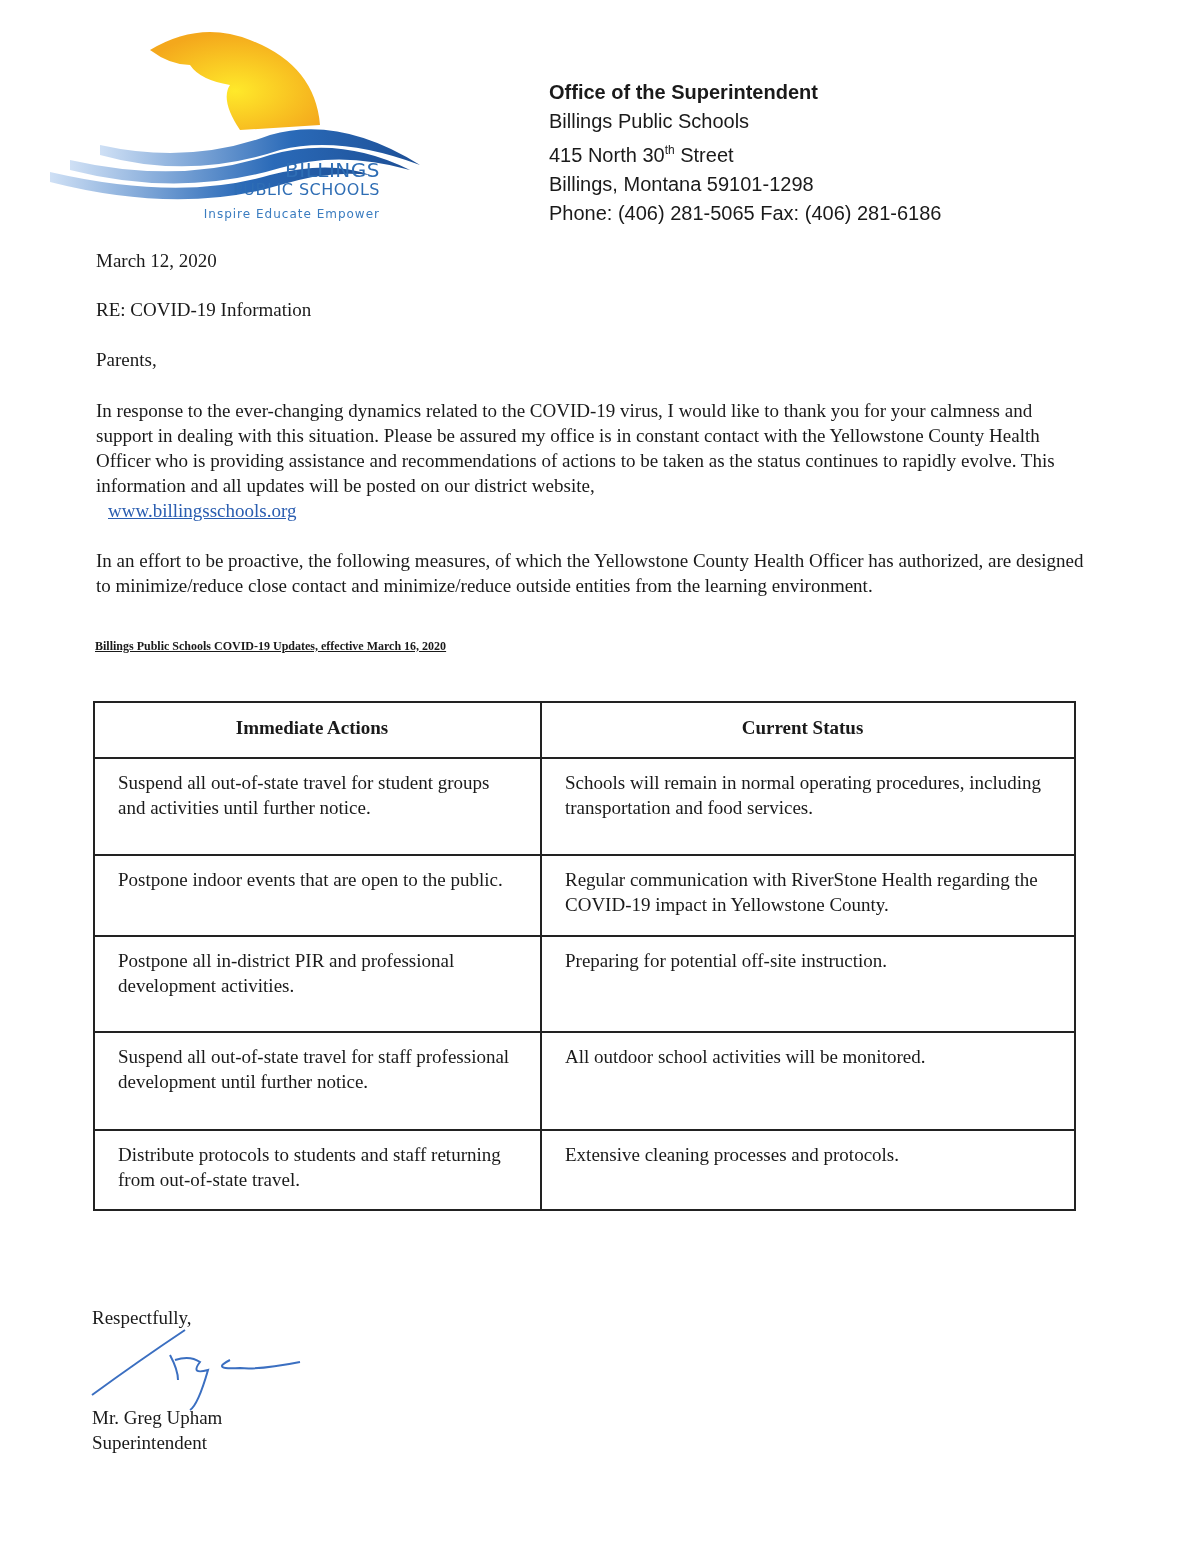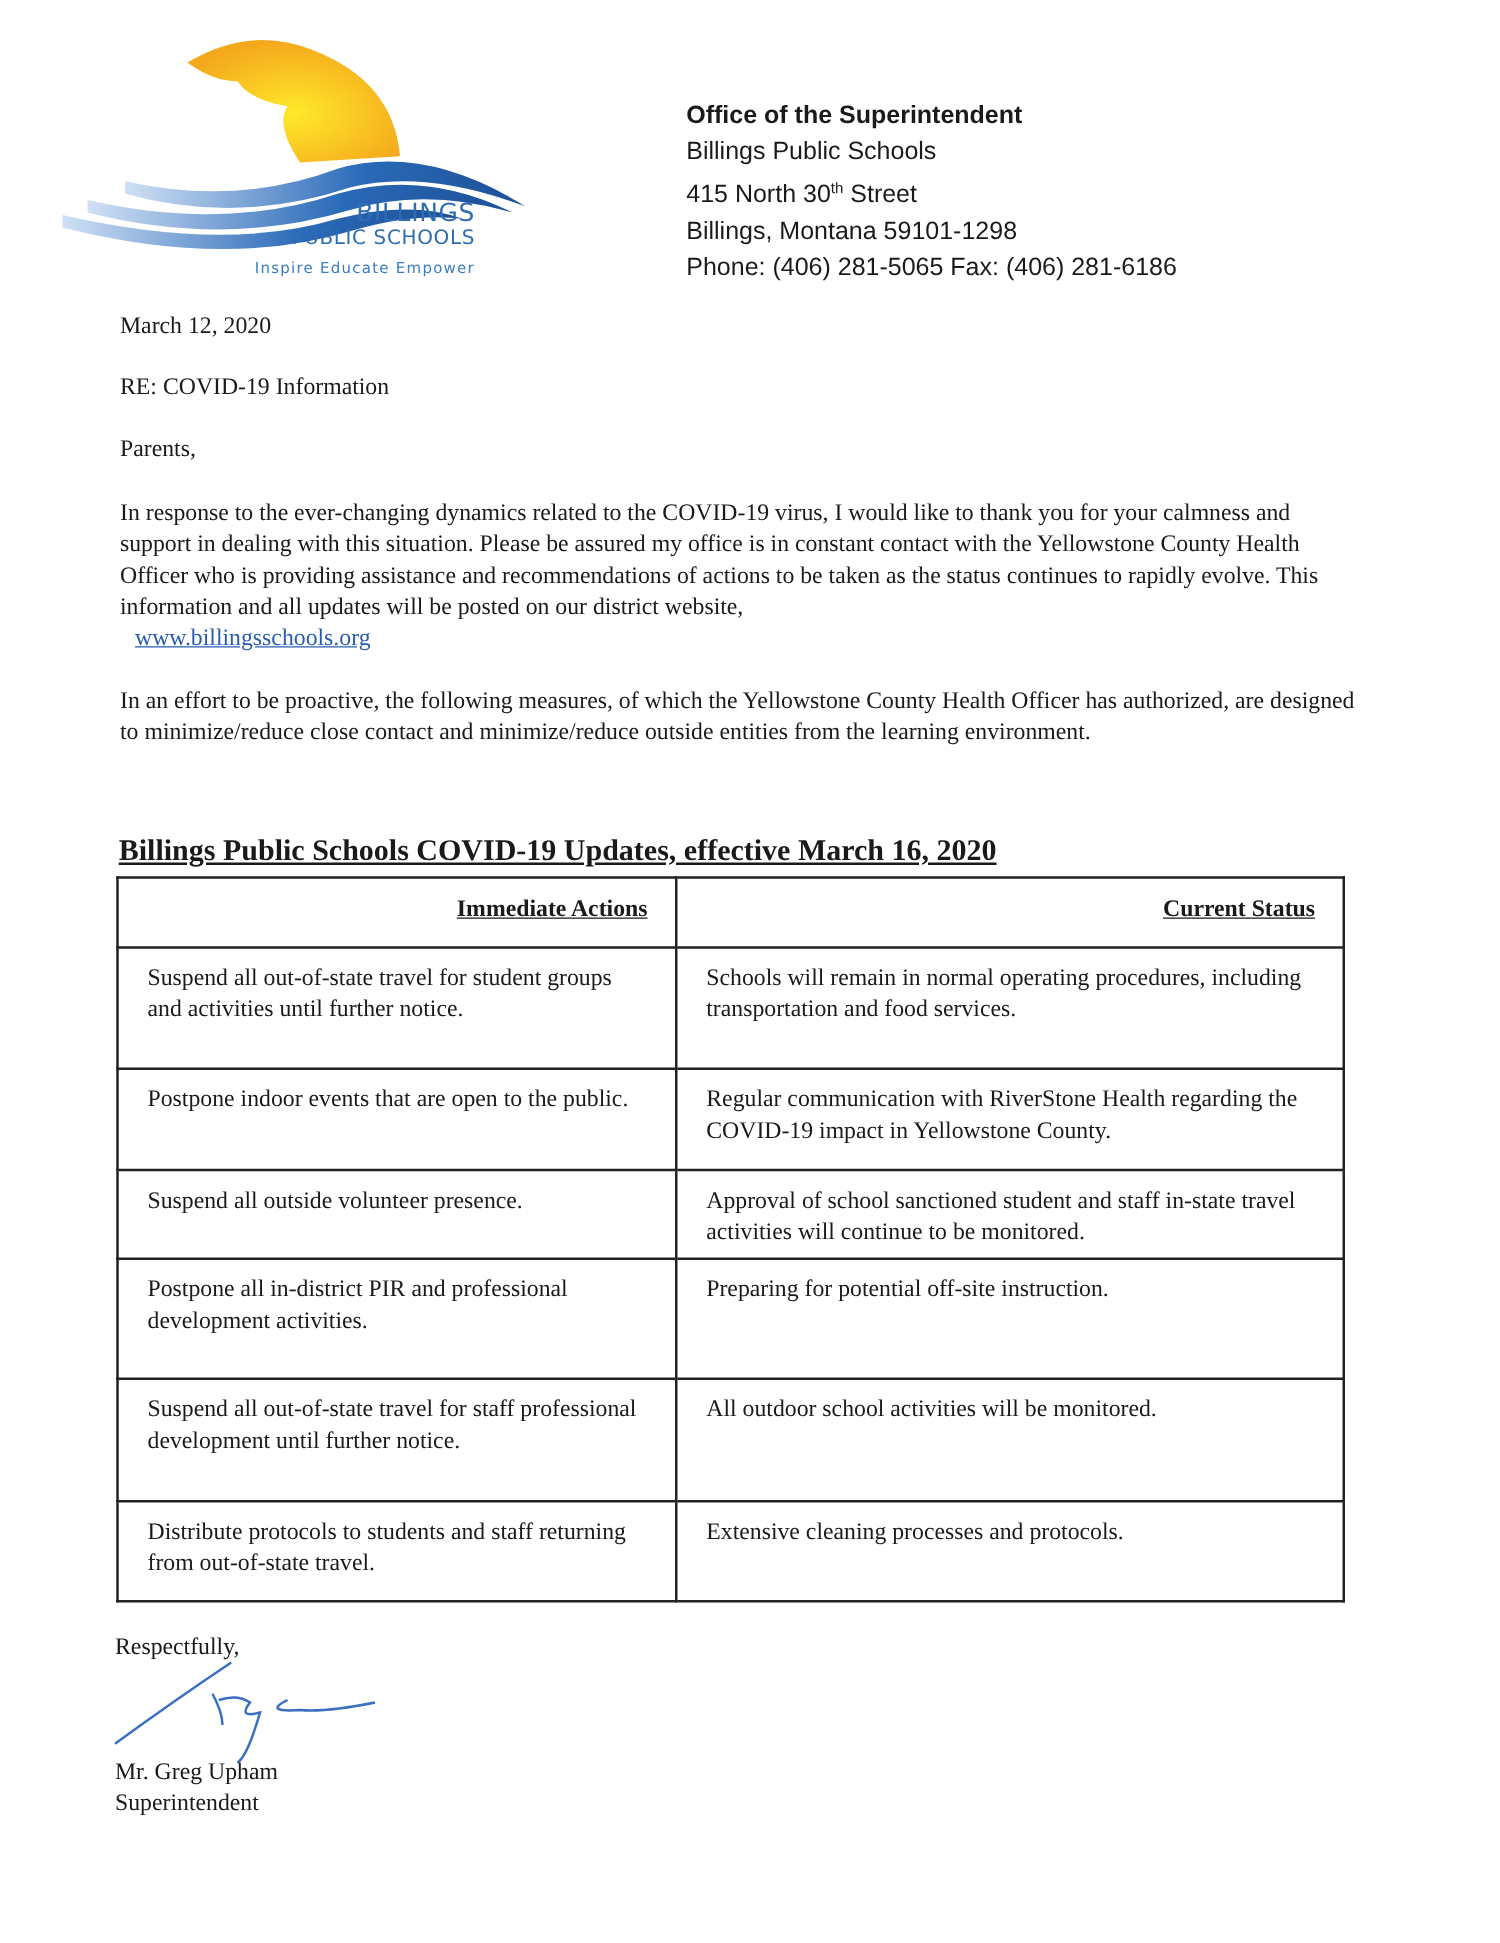"Billings Public Schools COVID-19" .heading { font-size: 24px -> 12px; top: 668px -> 639px }
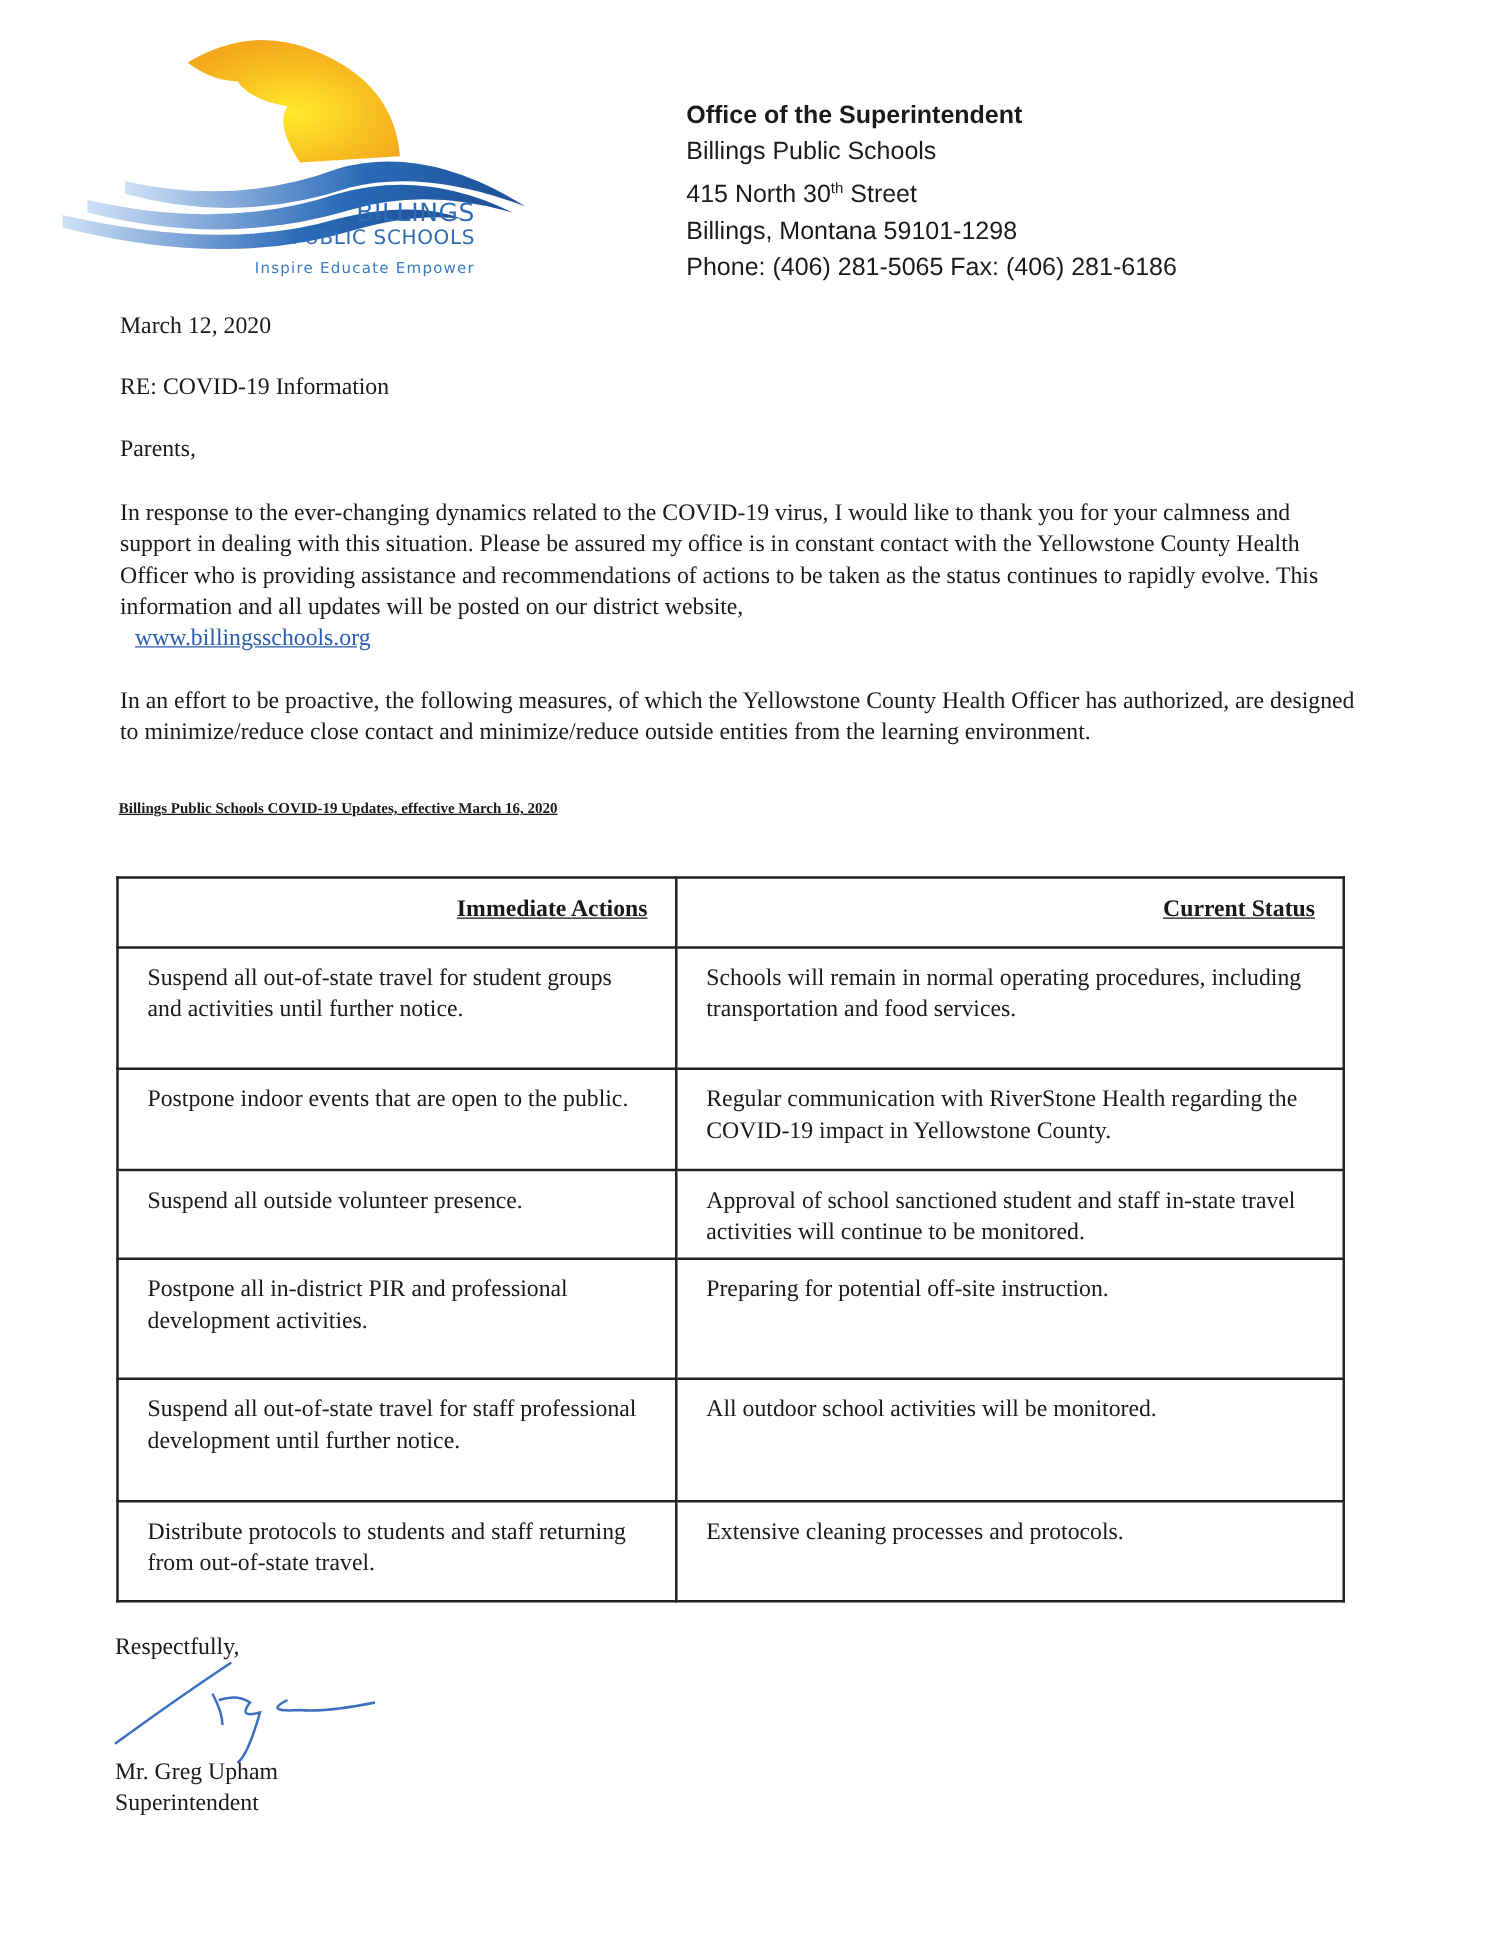"Immediate Actions" th { text-align: right -> center; text-decoration: underline -> none }
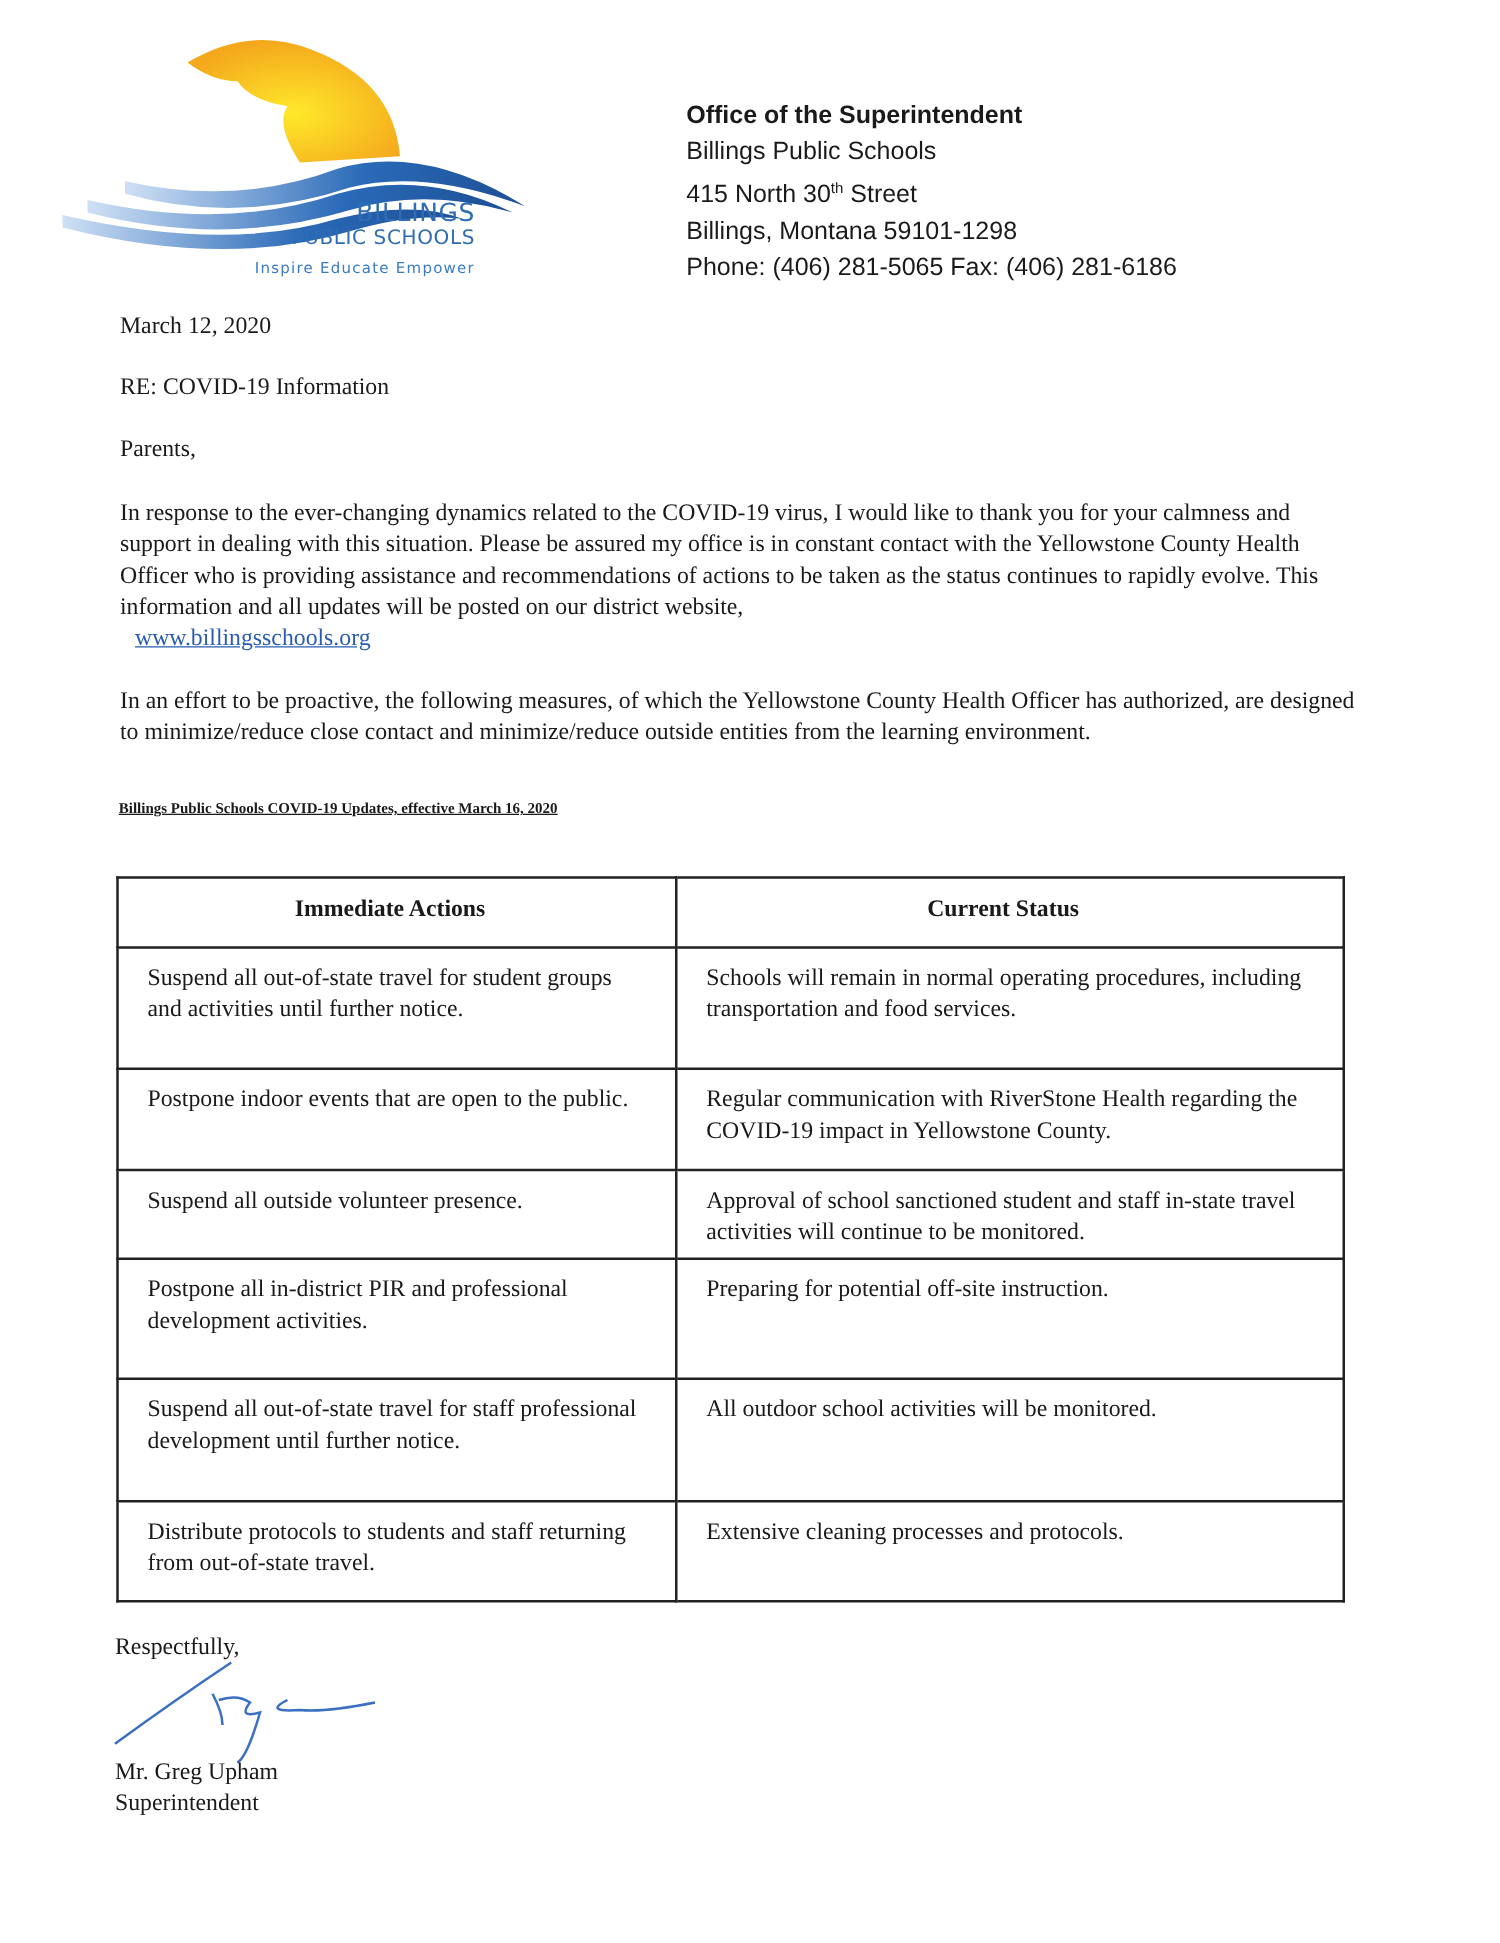"Suspend all outside volunteer presence." tr { html: <tr> <td>Suspend all outside volunteer presence.</td> <td>Approval of school sanctioned student and staff in-state travel activities will continue to be monitored.</td> </tr> -> none }
